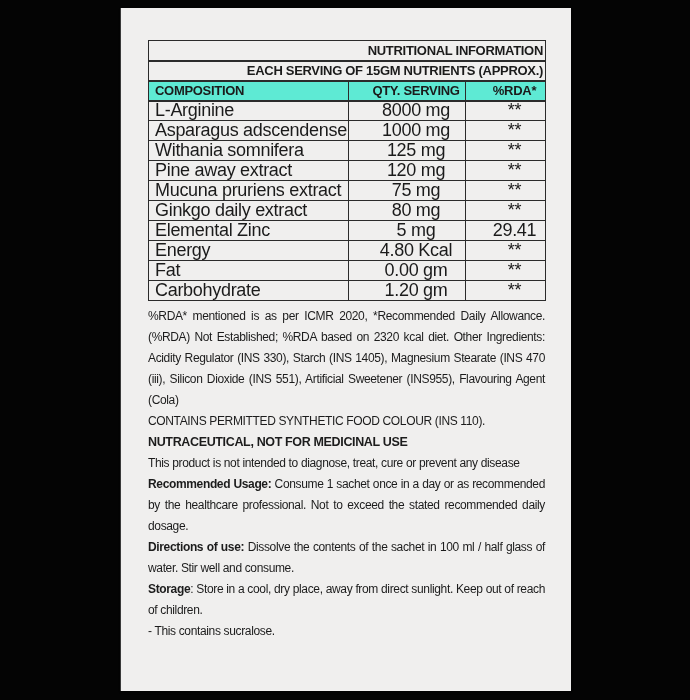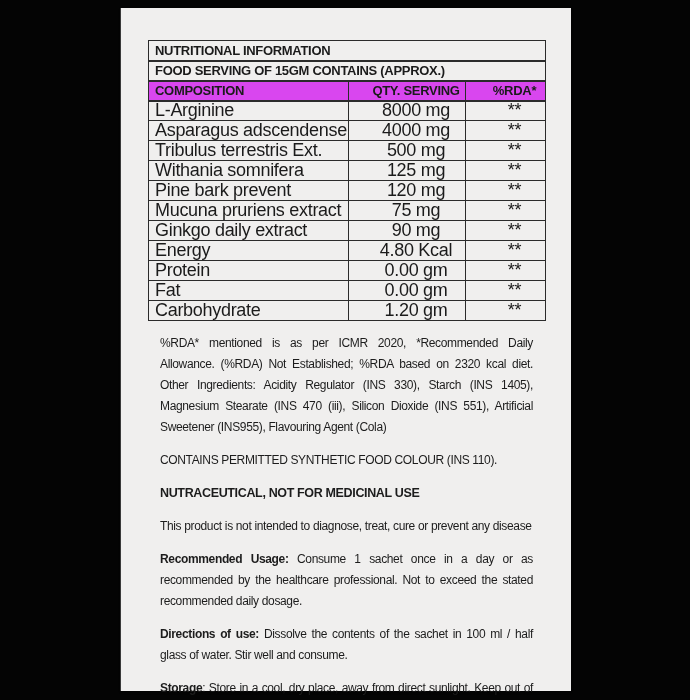"NUTRITIONAL INFORMATION" table.nutrition .title-row td { text-align: none -> right }
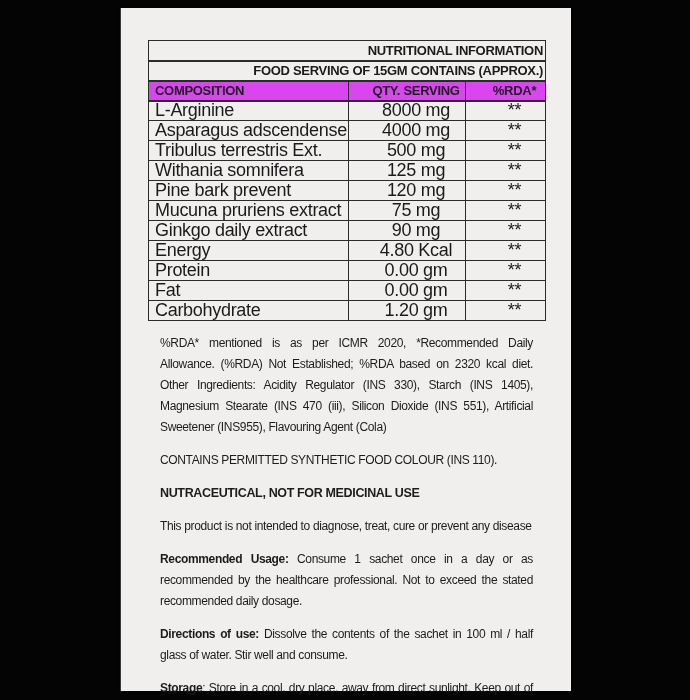"FOOD SERVING OF 15GM CONTAINS" td { text: FOOD SERVING OF 15GM CONTAINS -> EACH SERVING OF 15GM NUTRIENTS }
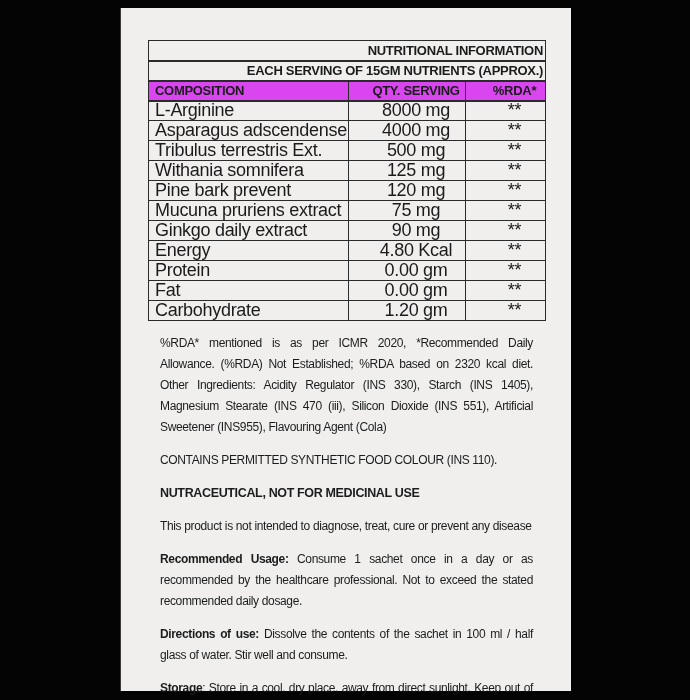"COMPOSITION" table.nutrition .head-row th { background: #d946ef -> #5eead4 }
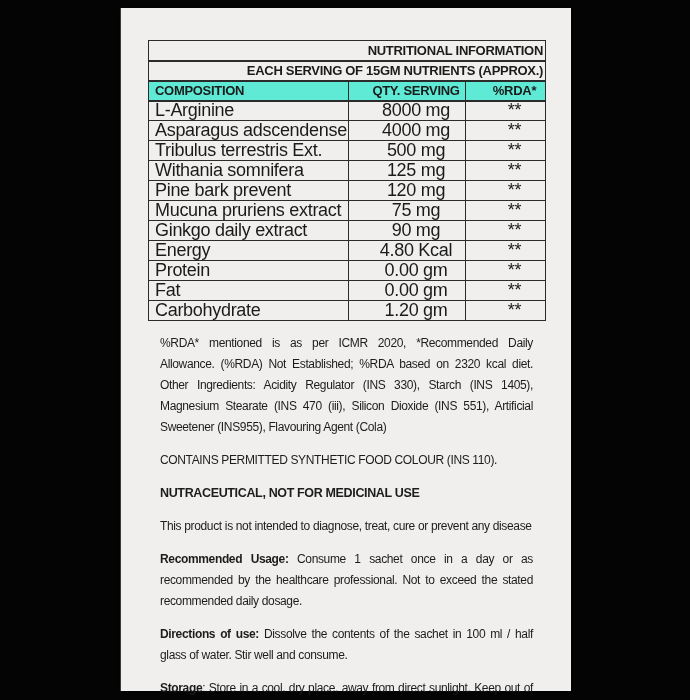"4000 mg" td.center { text: 4000 -> 1000 }
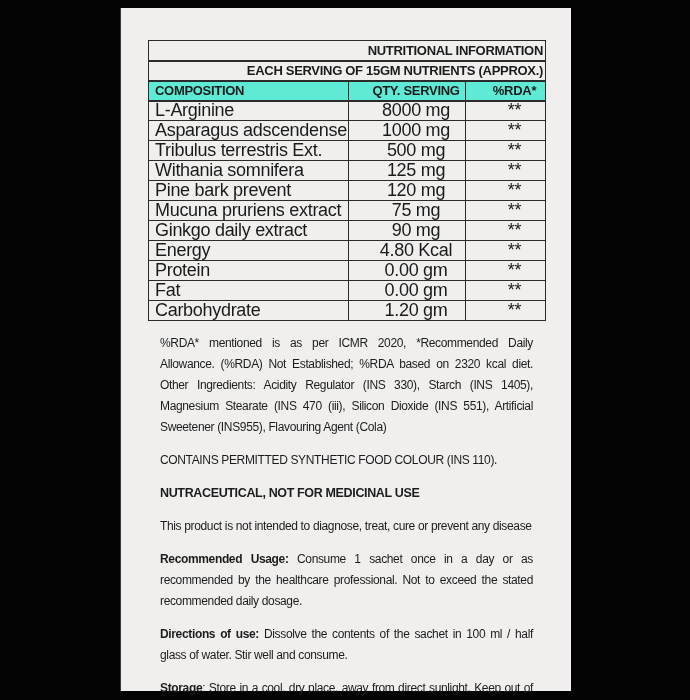"Tribulus terrestris Ext." tr { html: <tr> <td>Tribulus terrestris Ext.</td> <td>500 mg</td> <td>**</td> </tr> -> none }
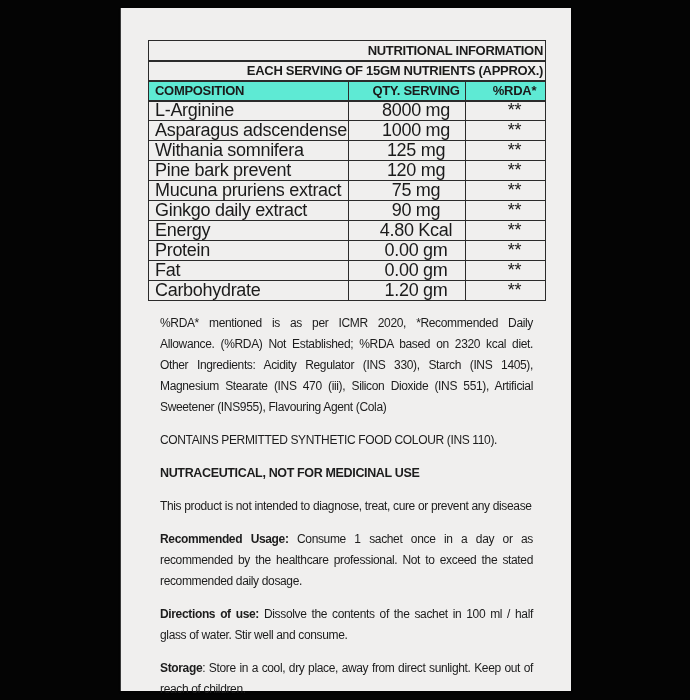"Pine bark prevent" td { text: bark prevent -> away extract }
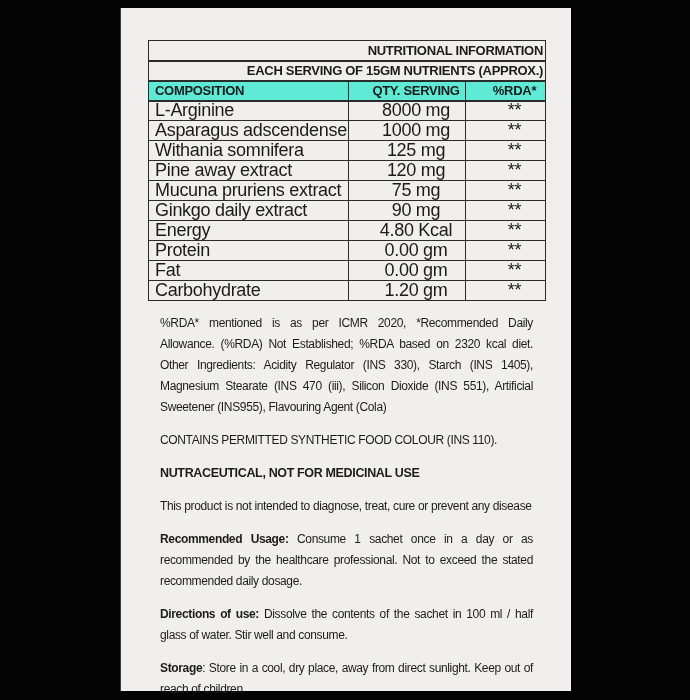"90 mg" td.center { text: 90 -> 80 }
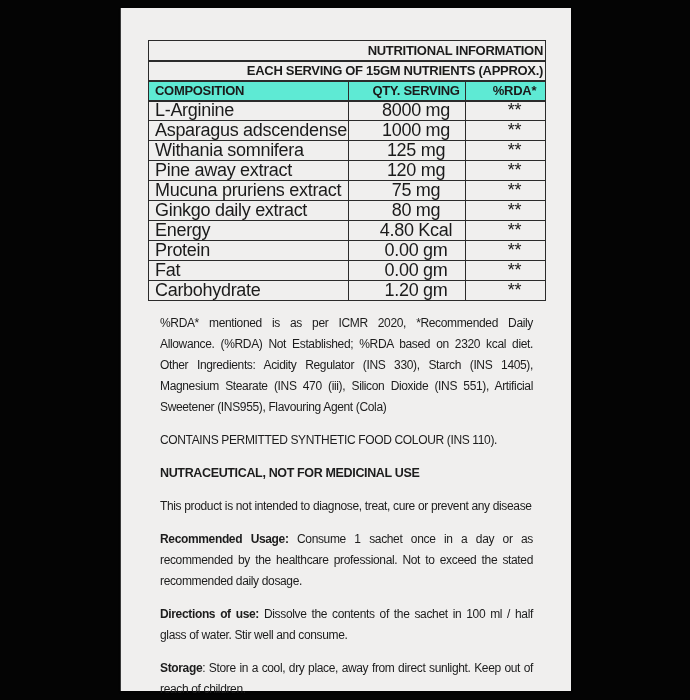"Elemental Zinc" tr { html: none -> <tr> <td>Elemental Zinc</td> <td>5 mg</td> <td>29.41</td> </tr> }
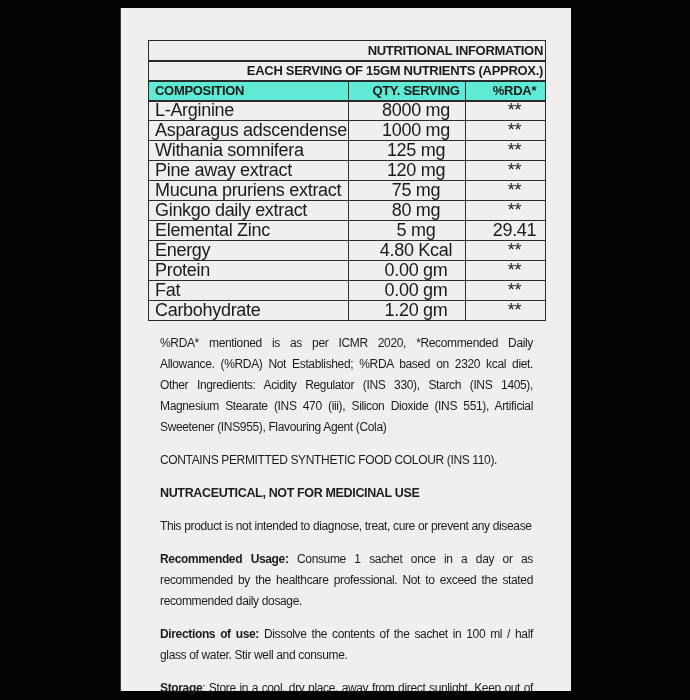"Protein" tr { html: <tr> <td>Protein</td> <td>0.00 gm</td> <td>**</td> </tr> -> none }
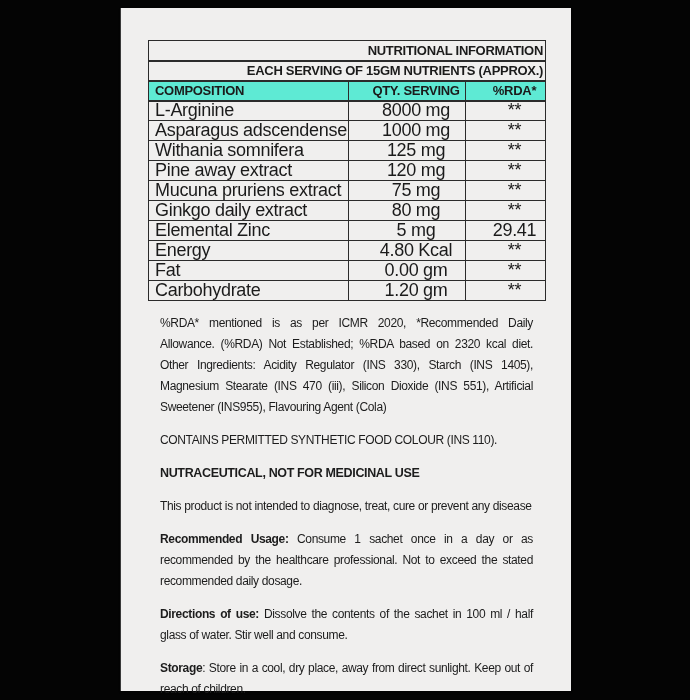"%RDA* mentioned is as per" .notes p { margin: 12px -> 0 }
